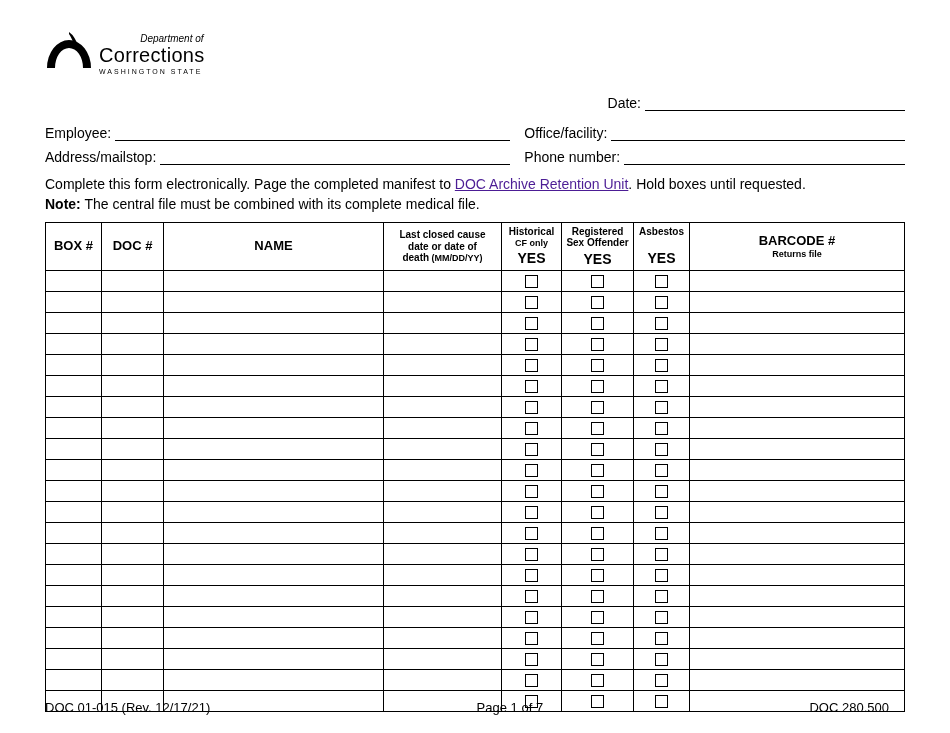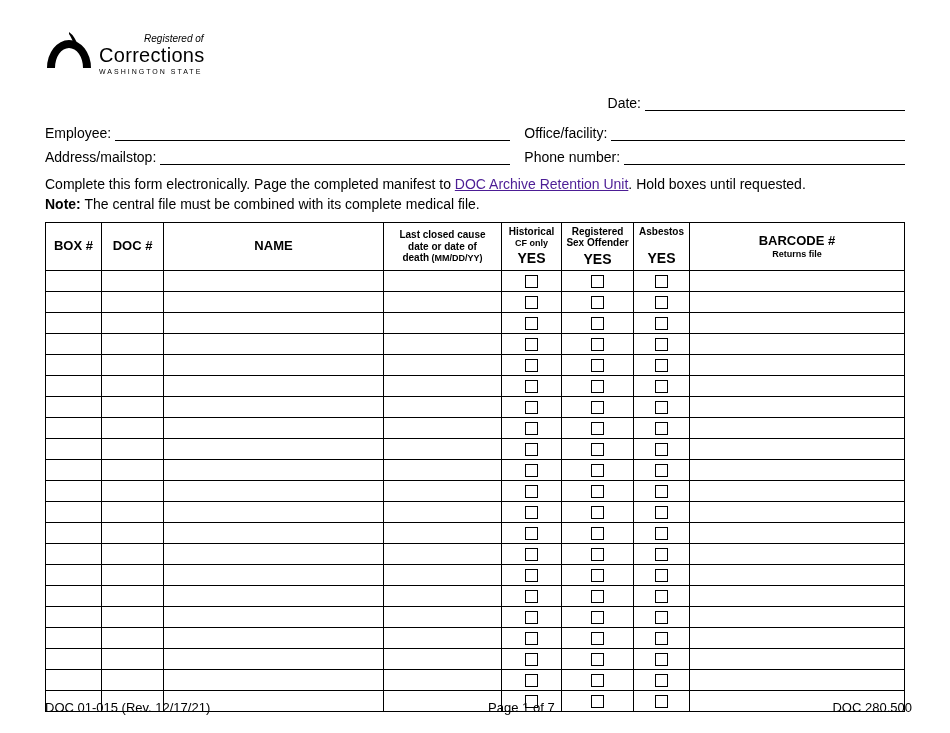"Registered of" span.logo-dept { text: Registered -> Department }
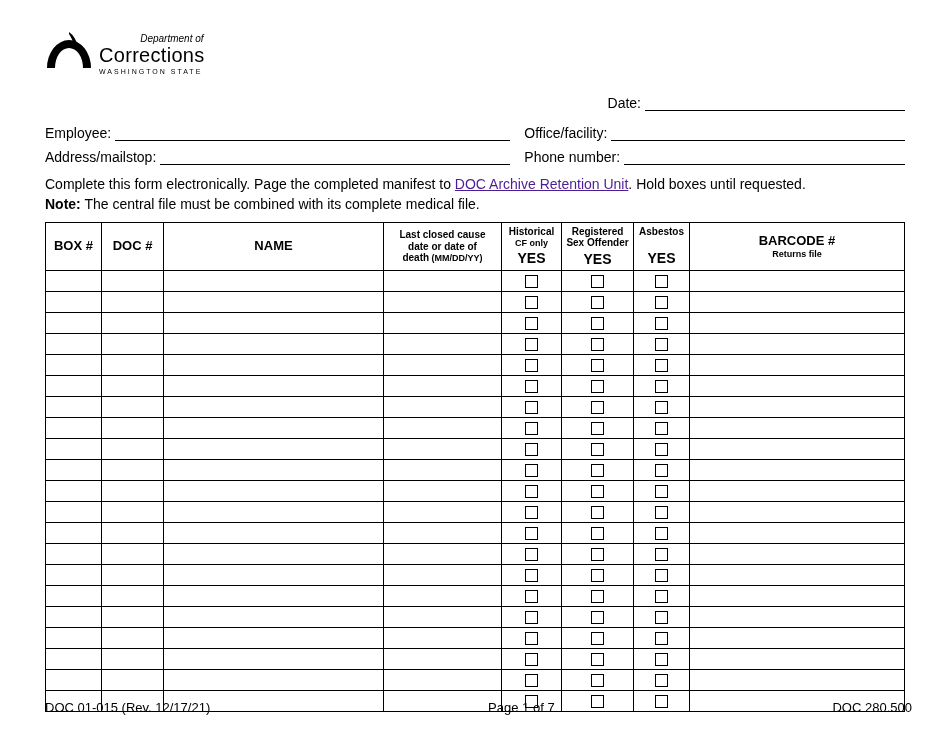"DOC 01-015 (Rev. 12/17/21)" .footer { right: 38px -> 61px }
